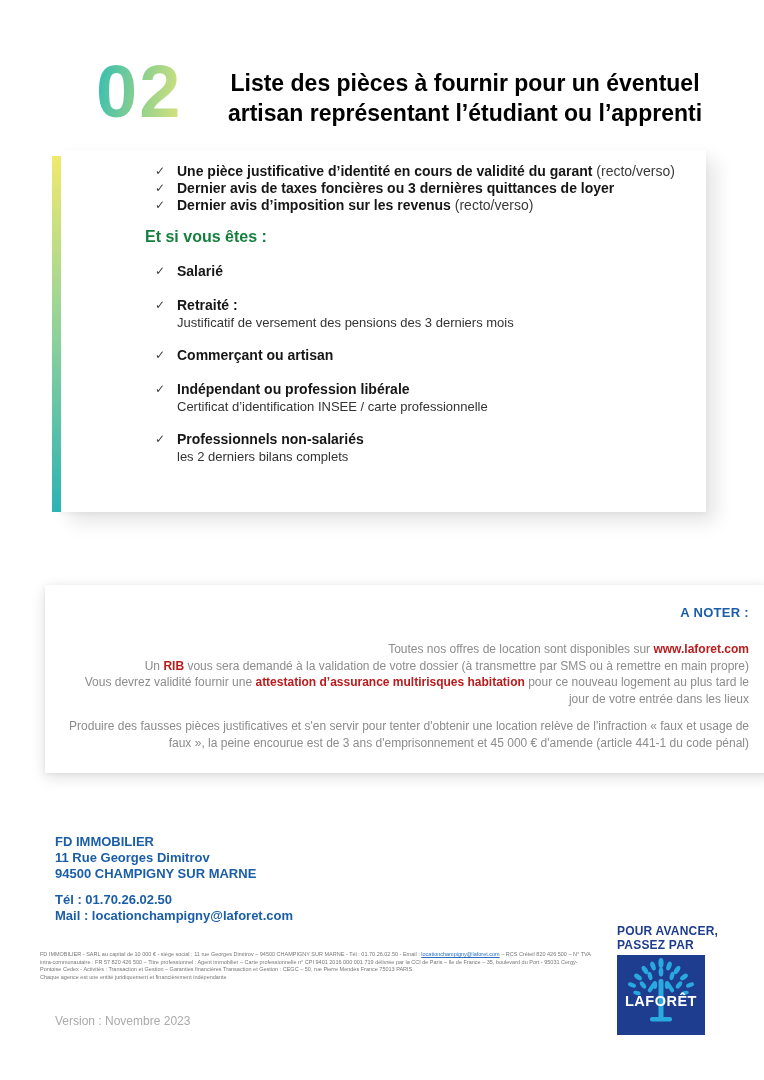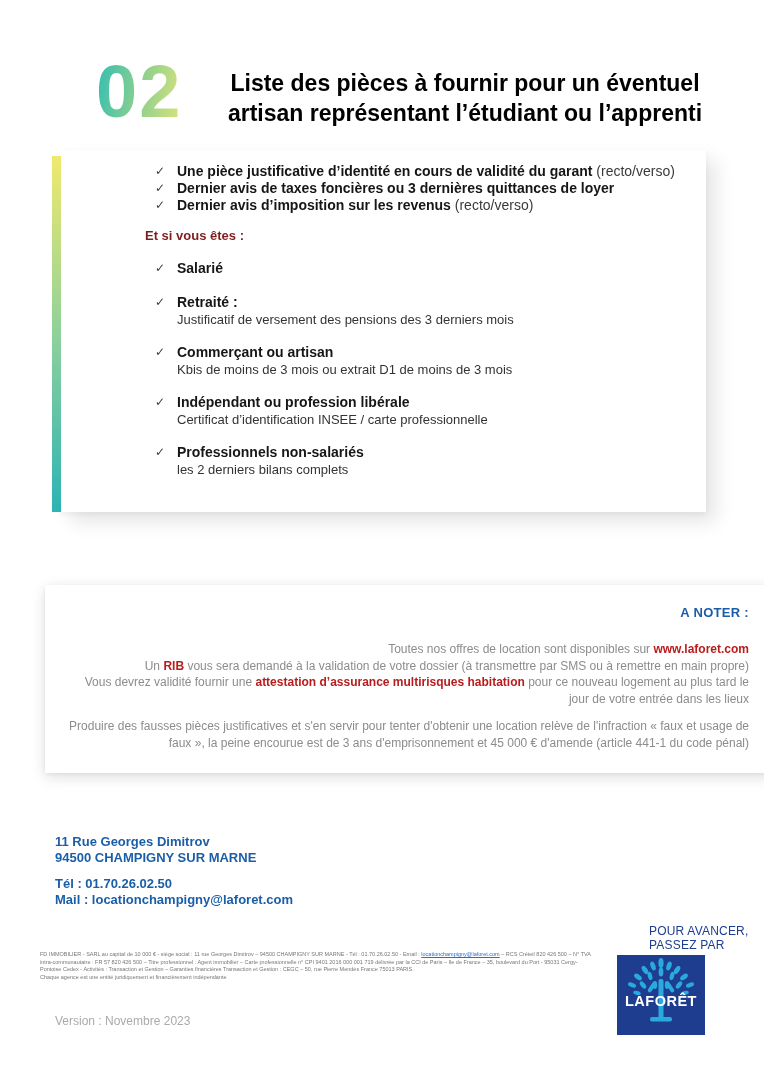"Et si vous êtes :" .subheading { color: #7f1d1d -> #15803d; font-size: 13px -> 16px }
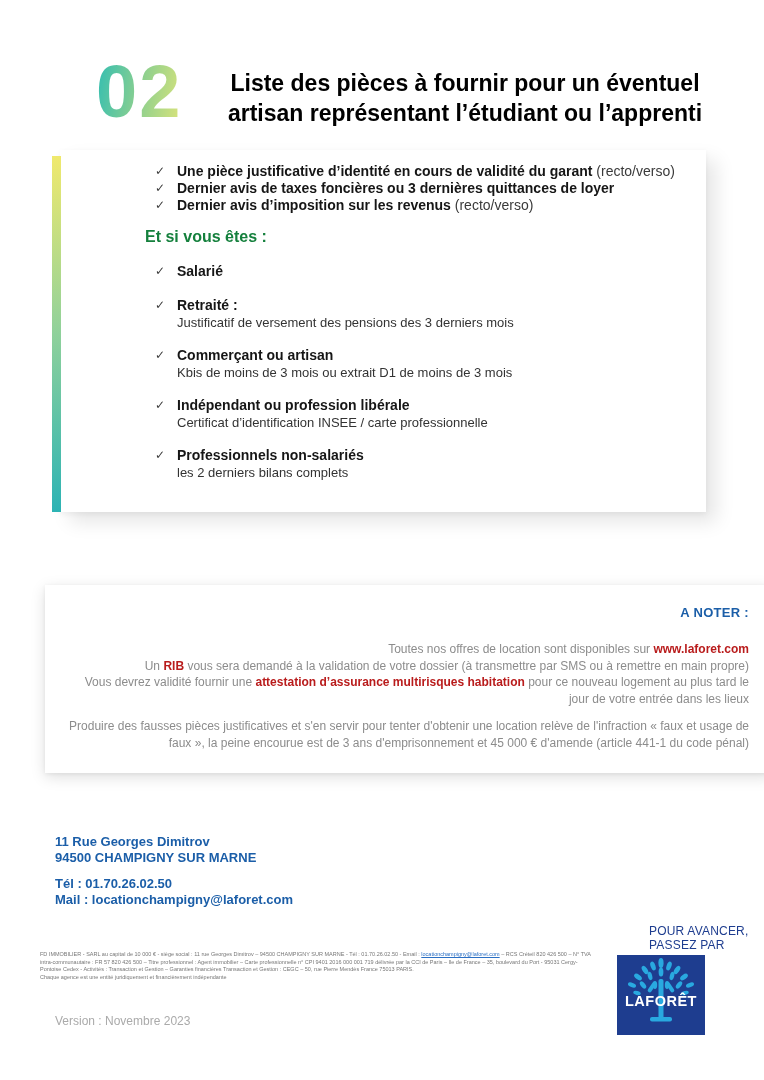"Kbis de moins de 3" div.desc { html: <div>Kbis de moins de 3 mois ou extrait D1 de moins de 3 mois</div> -> none }
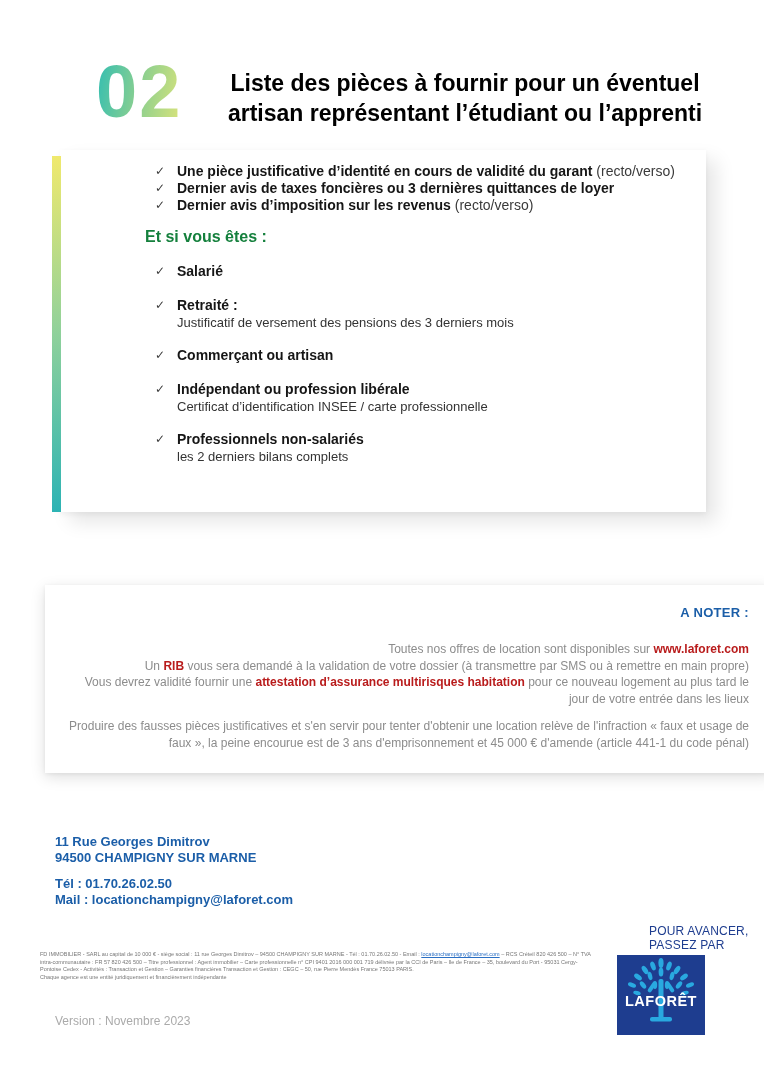"FD IMMOBILIER" div { html: none -> <div>FD IMMOBILIER</div> }
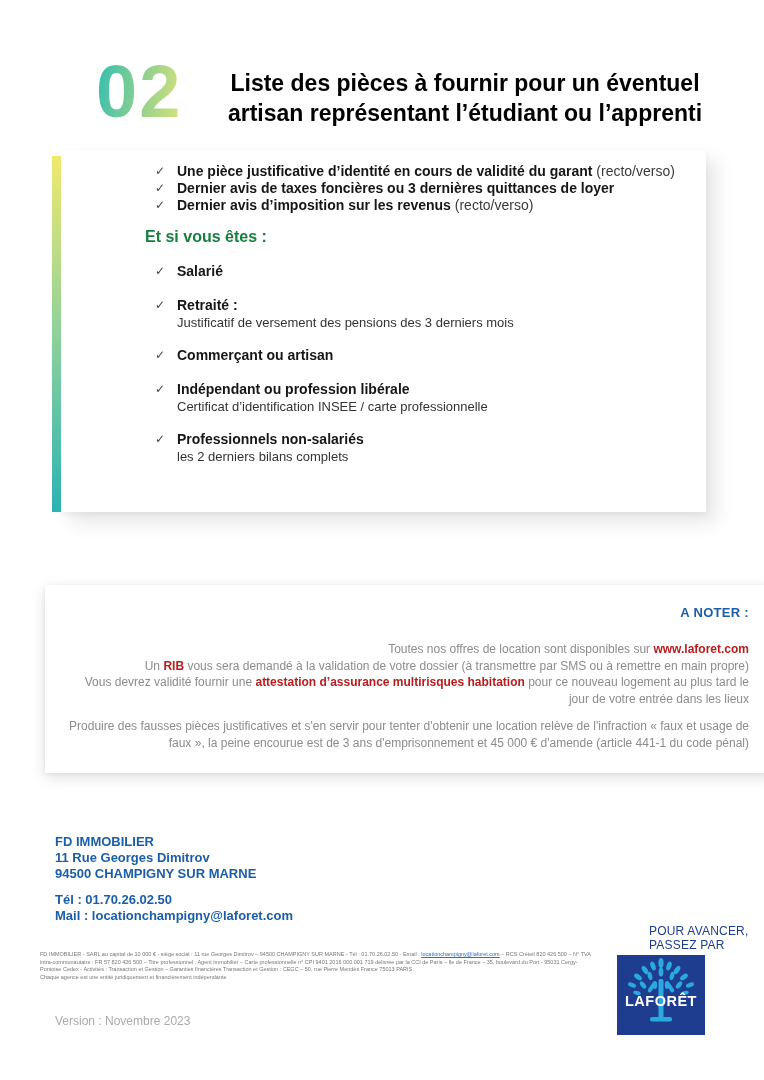"POUR AVANCER," .brand-tagline { font-weight: 400 -> 700; margin-left: 32px -> none }
